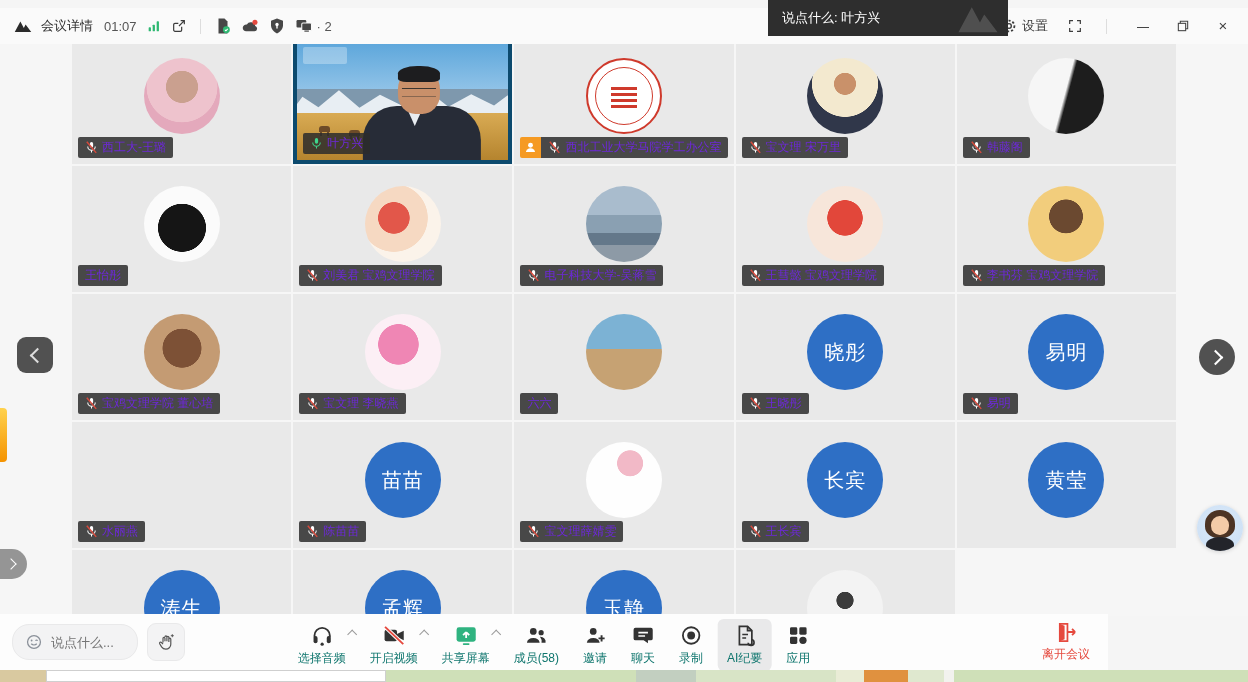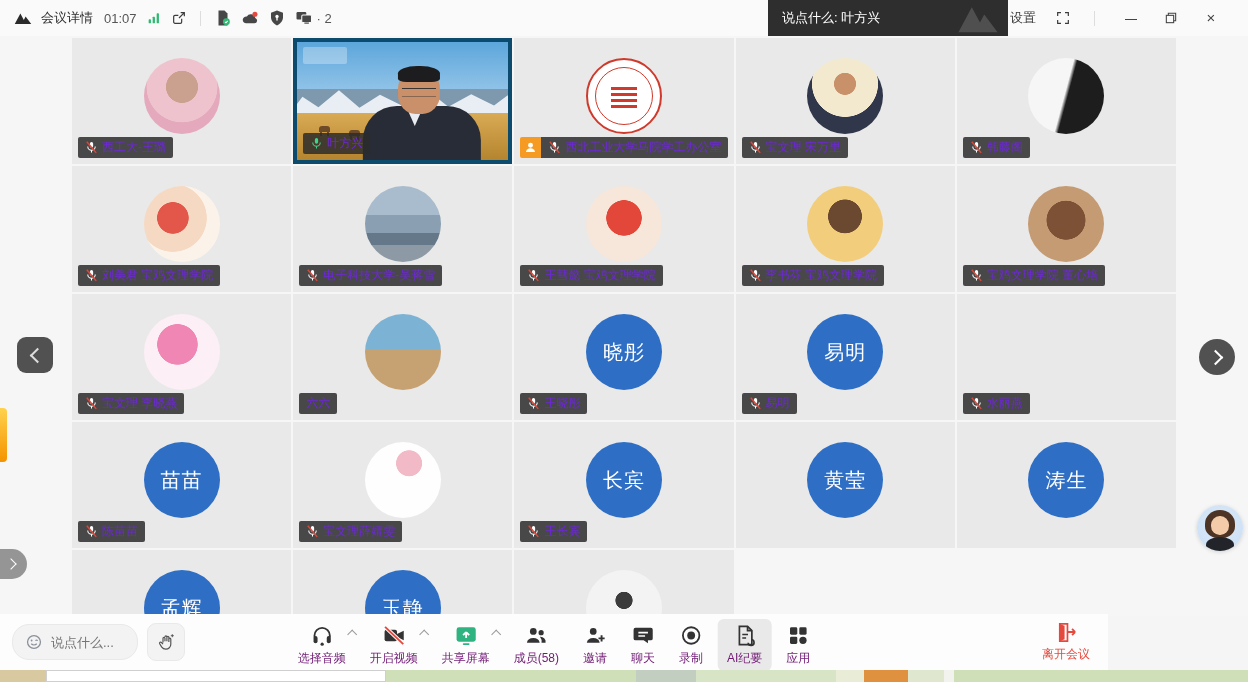"会议详情" .titlebar { top: 0 -> 8px }
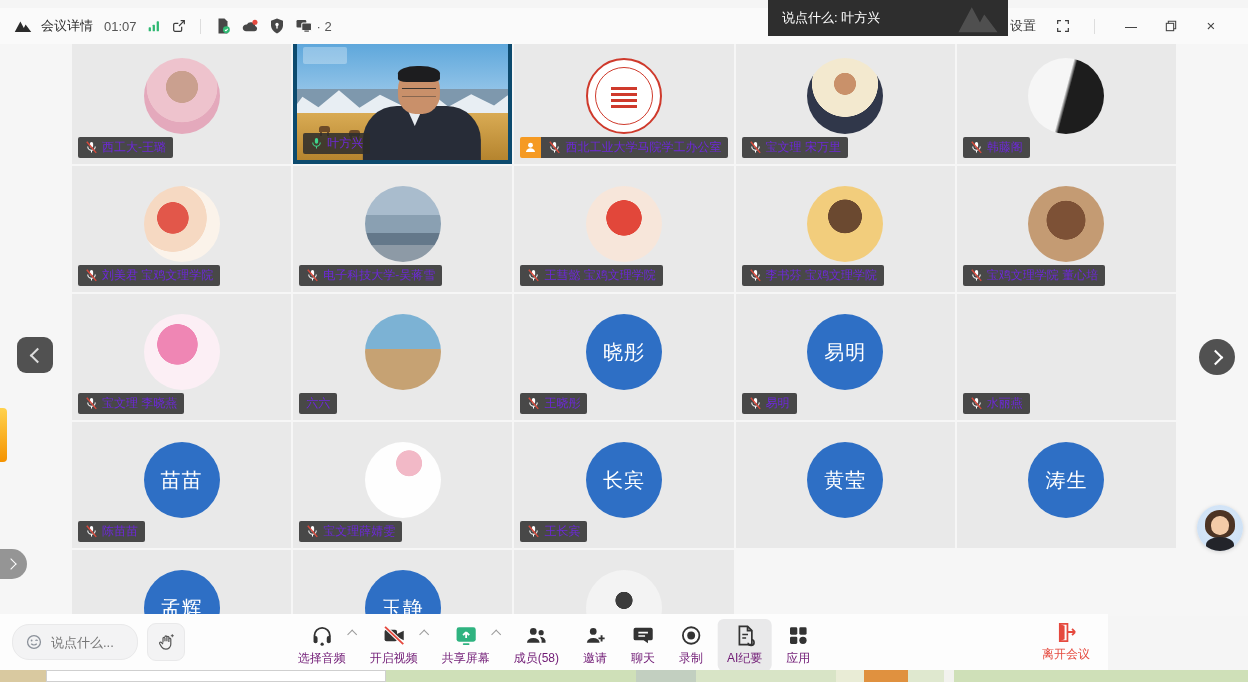"设置" .tb-right { padding-right: 24px -> 12px }
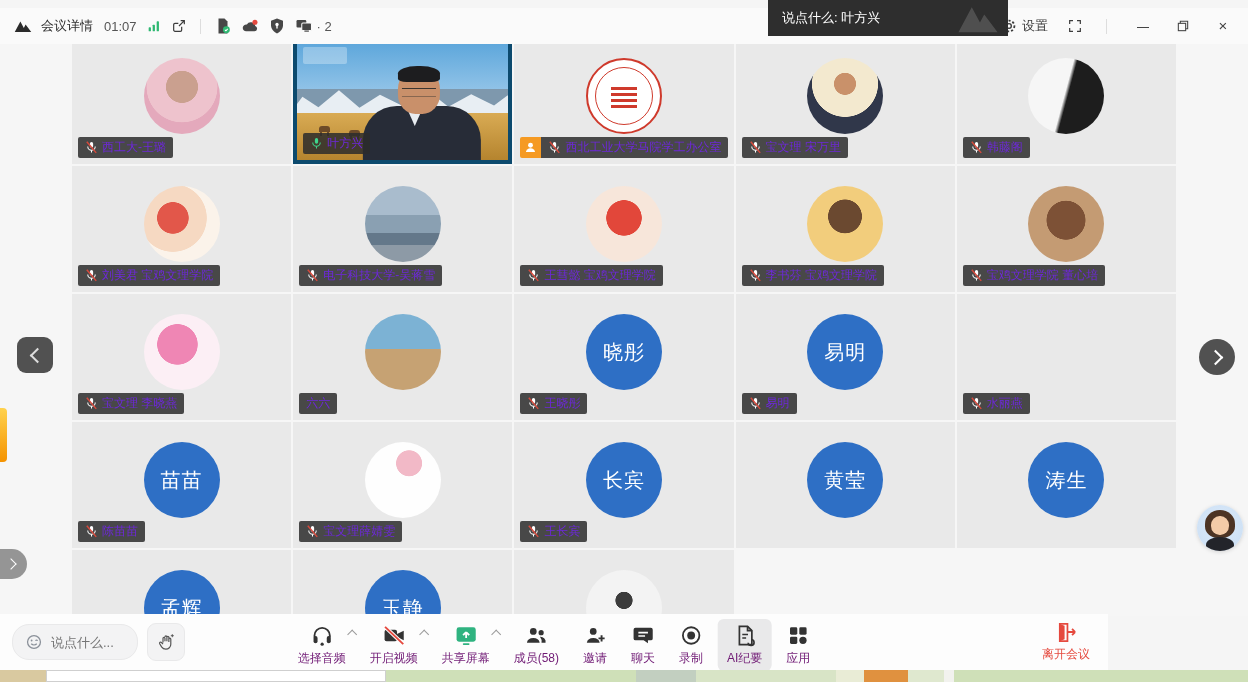"王怡彤" div.tile { html: none -> <div> <div></div> <div> <span> <span>王怡彤</span> </span> </div> </div> }
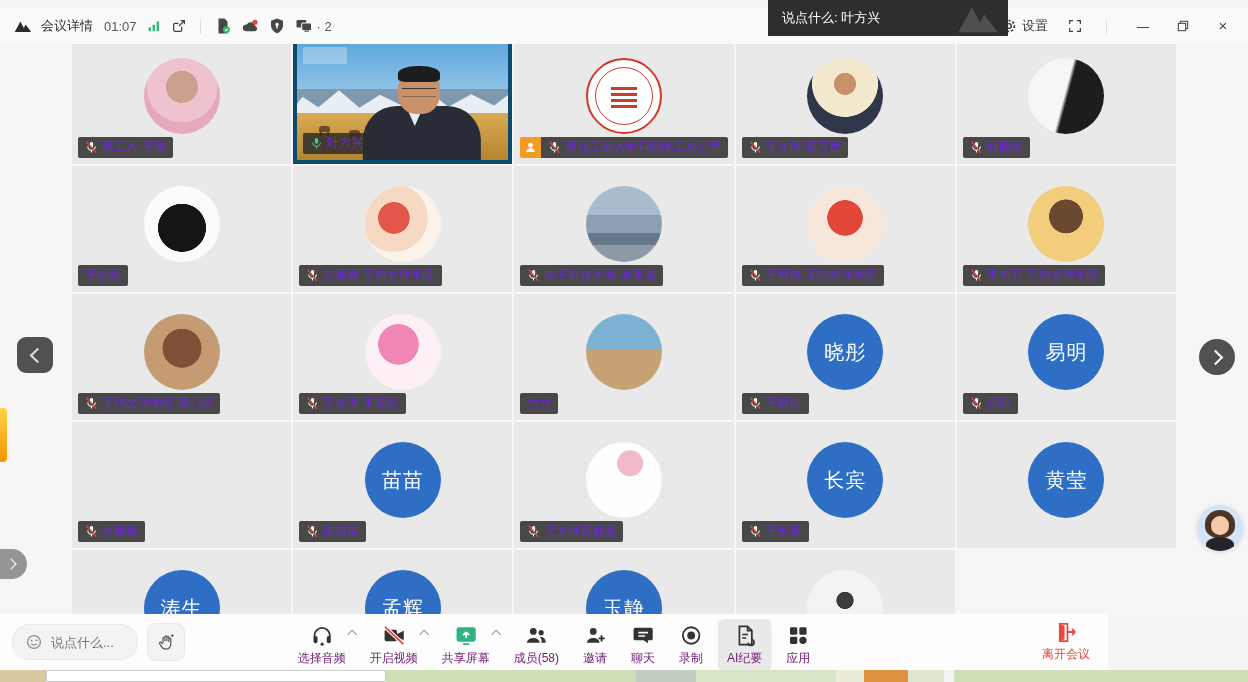"选择音频" .tc-label { color: #701a75 -> #0f766e }
